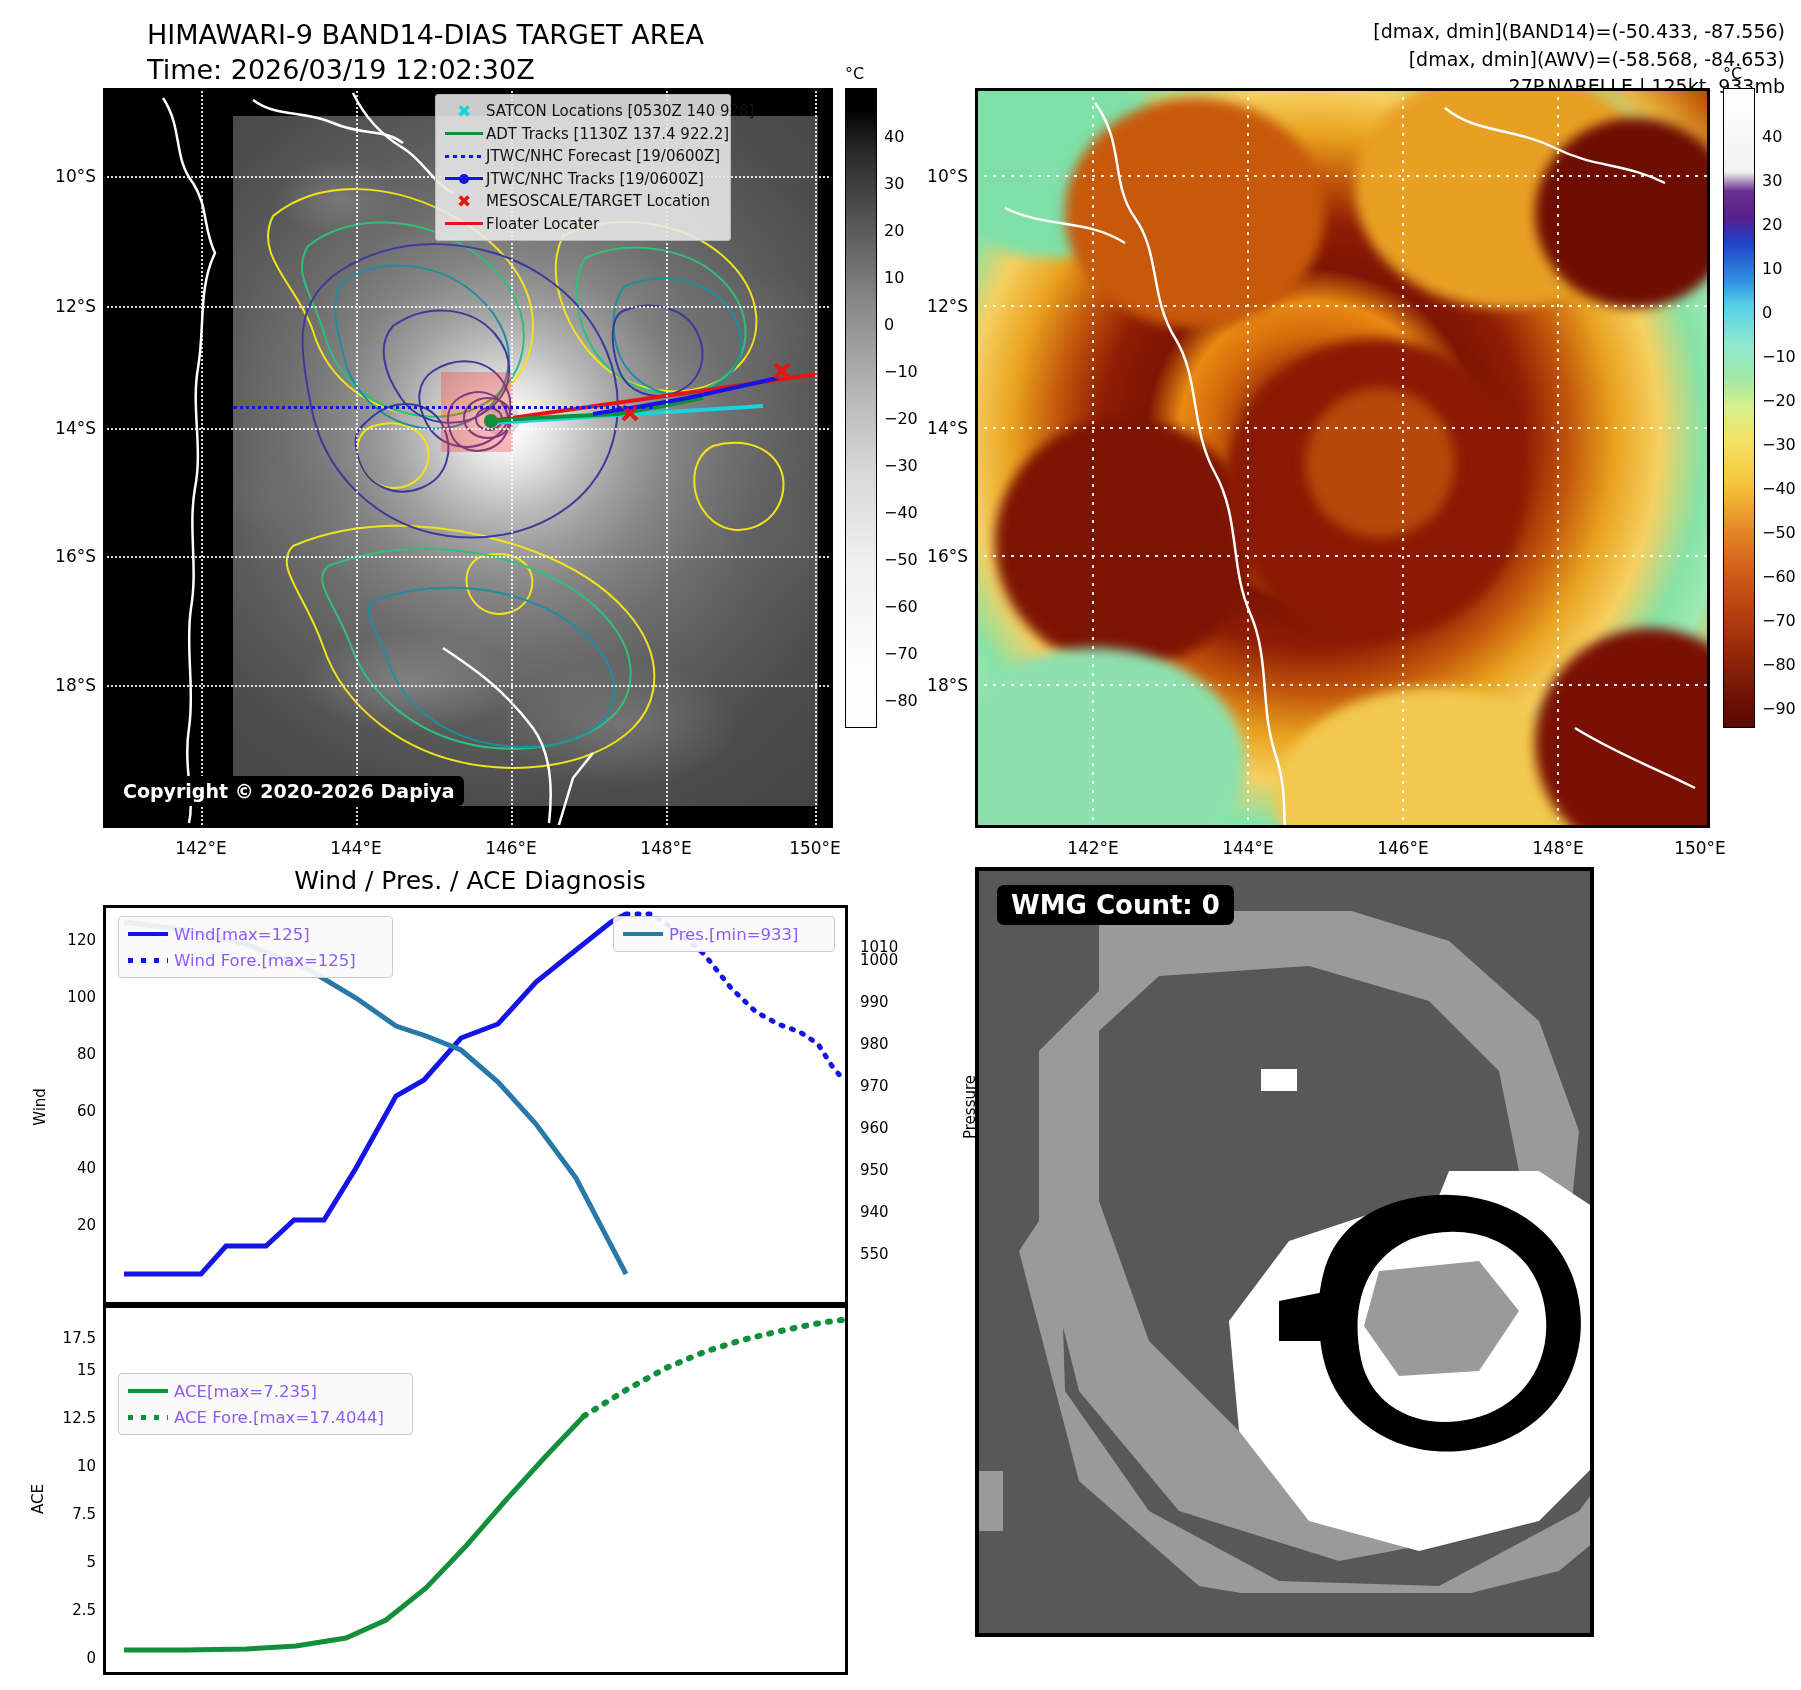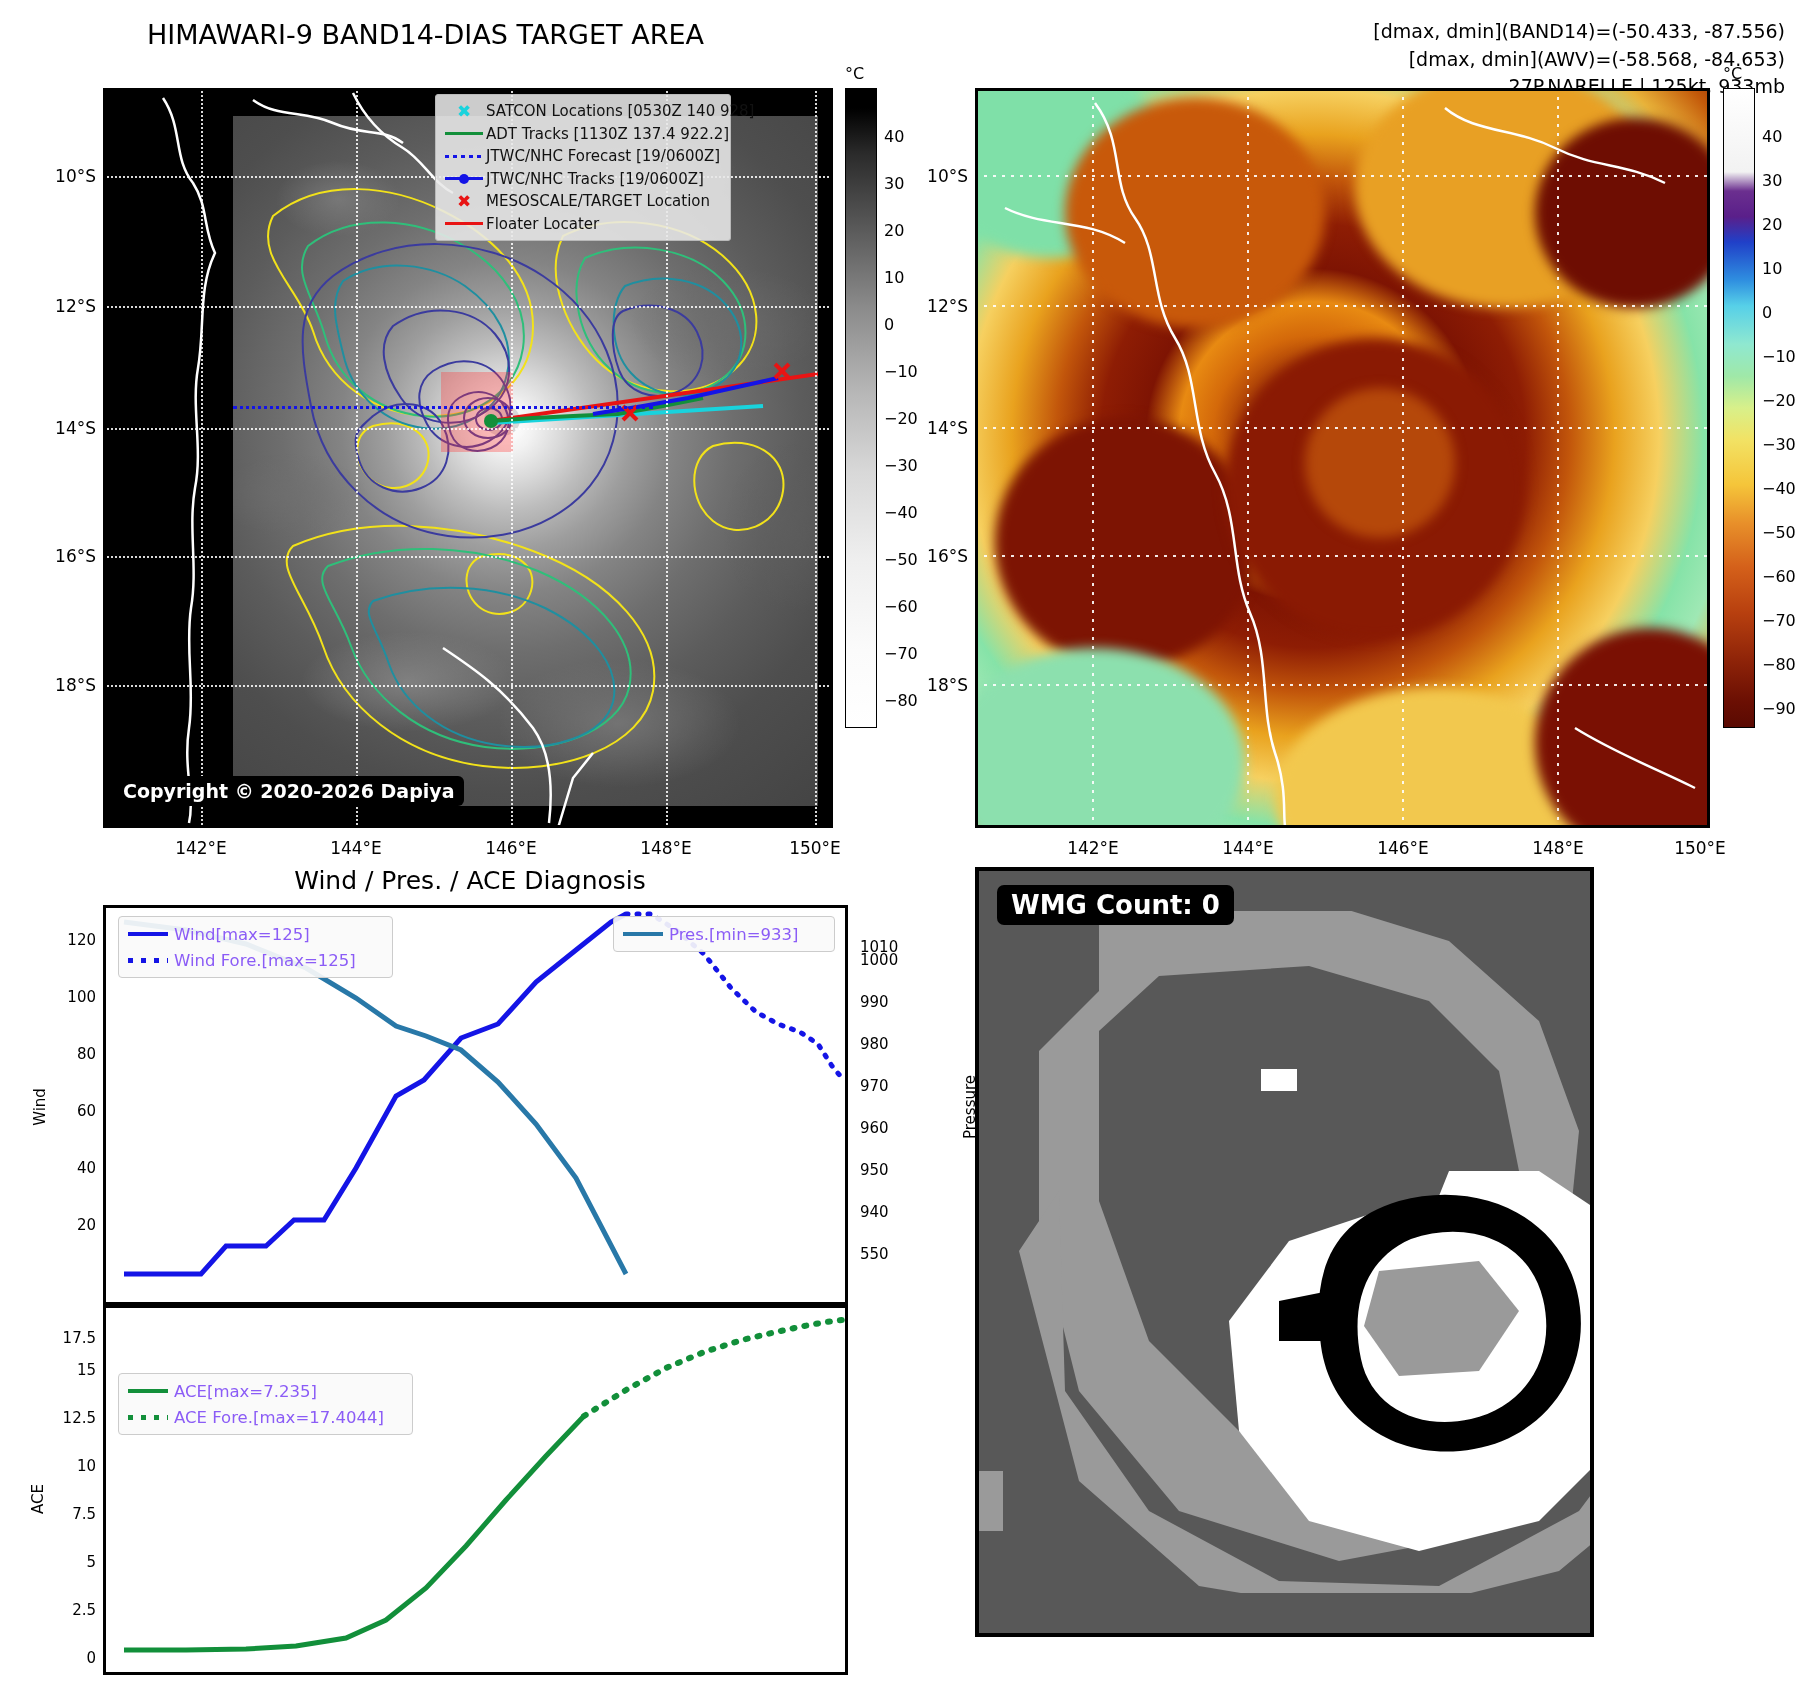"Time: 2026/03/19 12:02:30Z" div { html: none -> <div>Time: 2026/03/19 12:02:30Z</div> }
